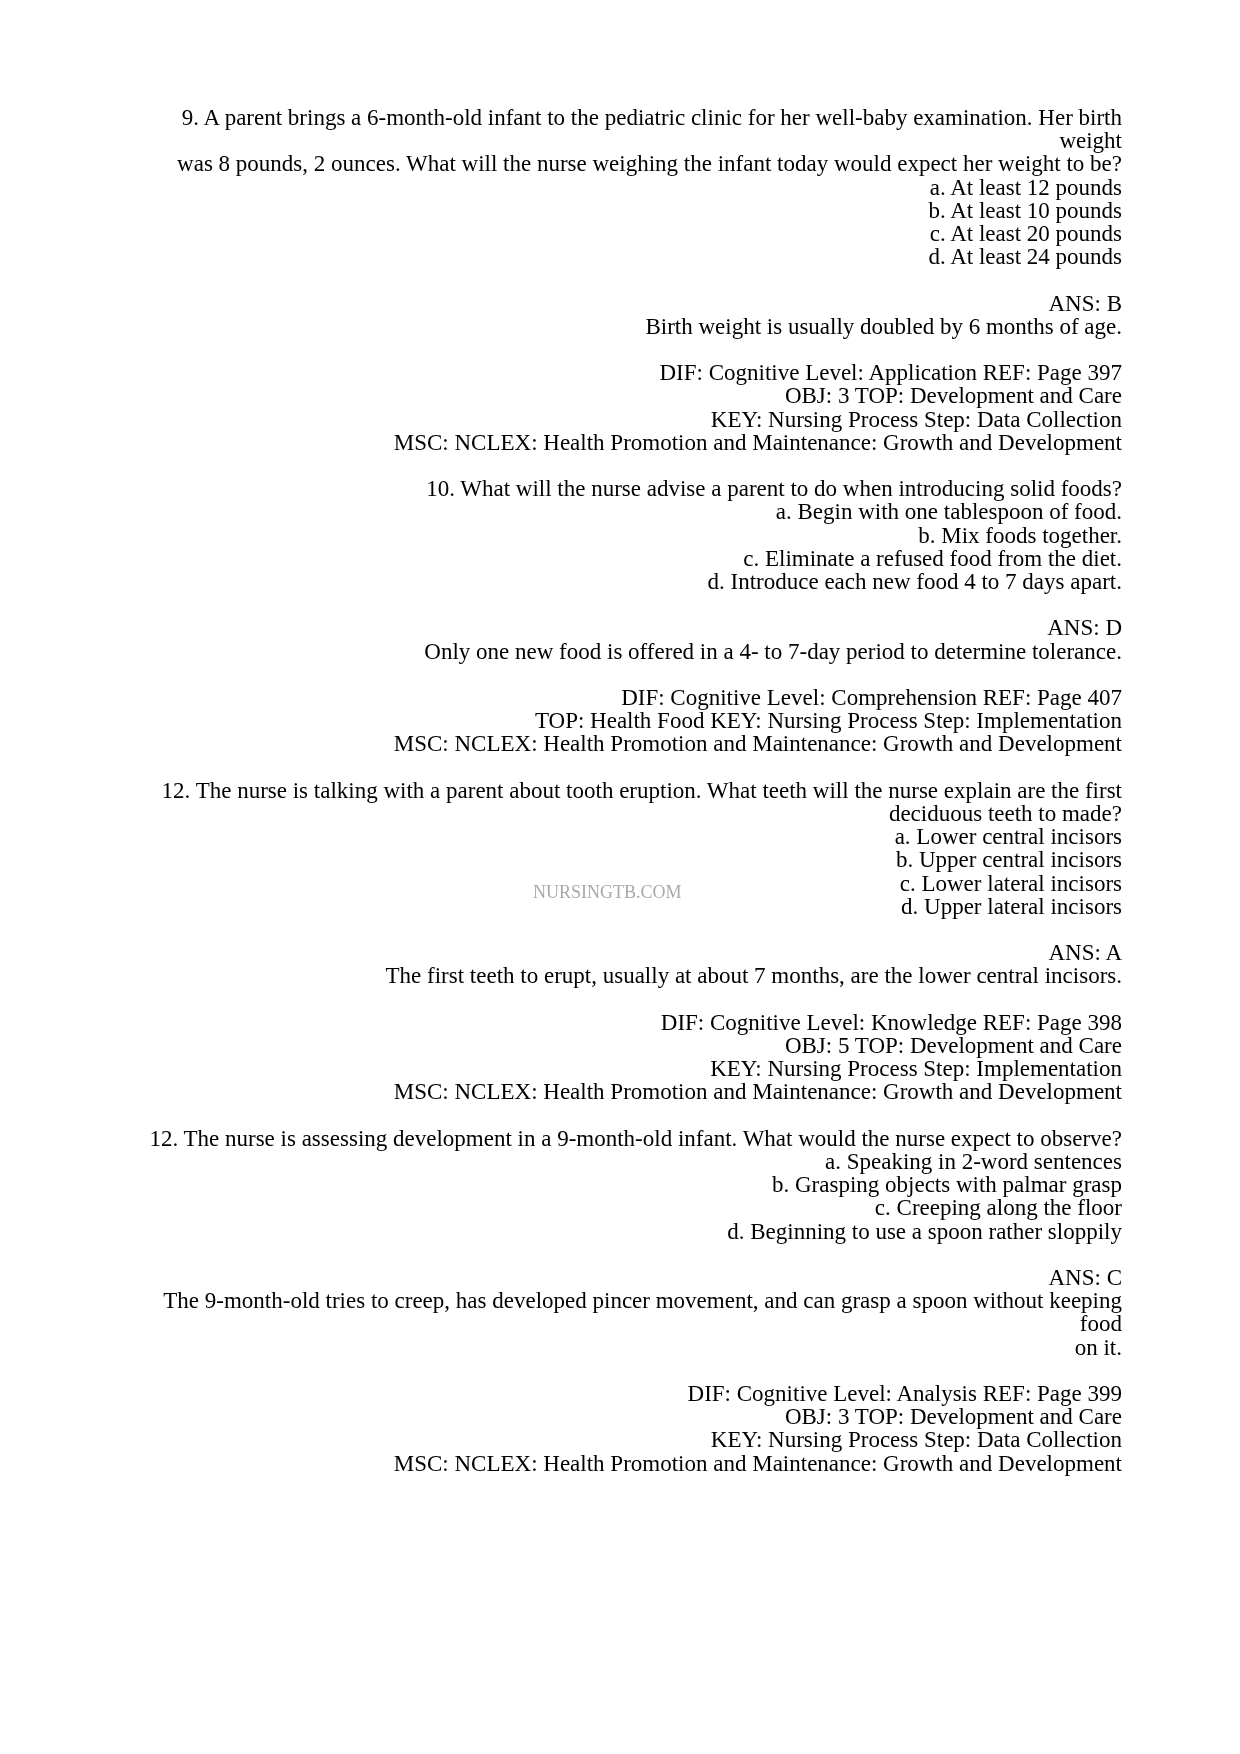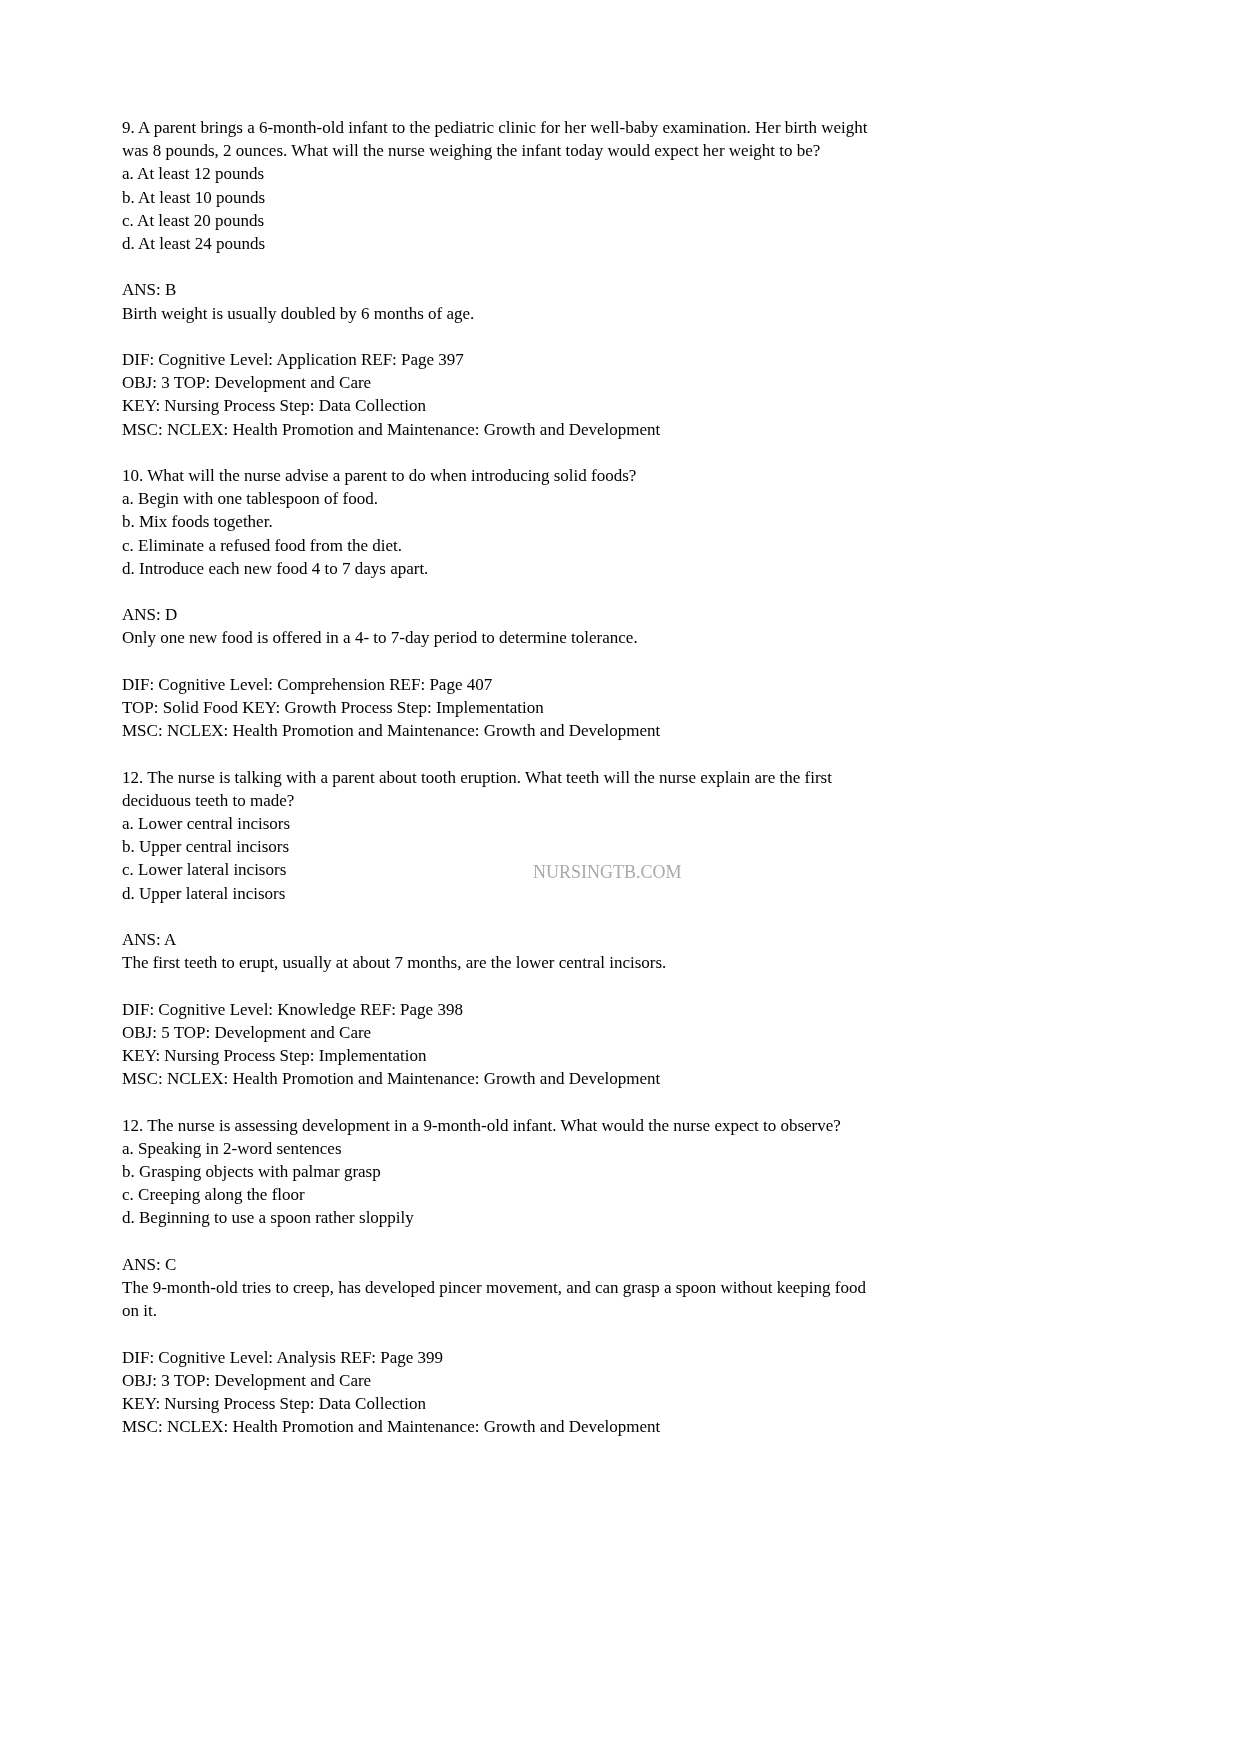"9. A parent brings a" .page { font-size: 17px -> 23px; text-align: none -> right; top: 116px -> 106px }
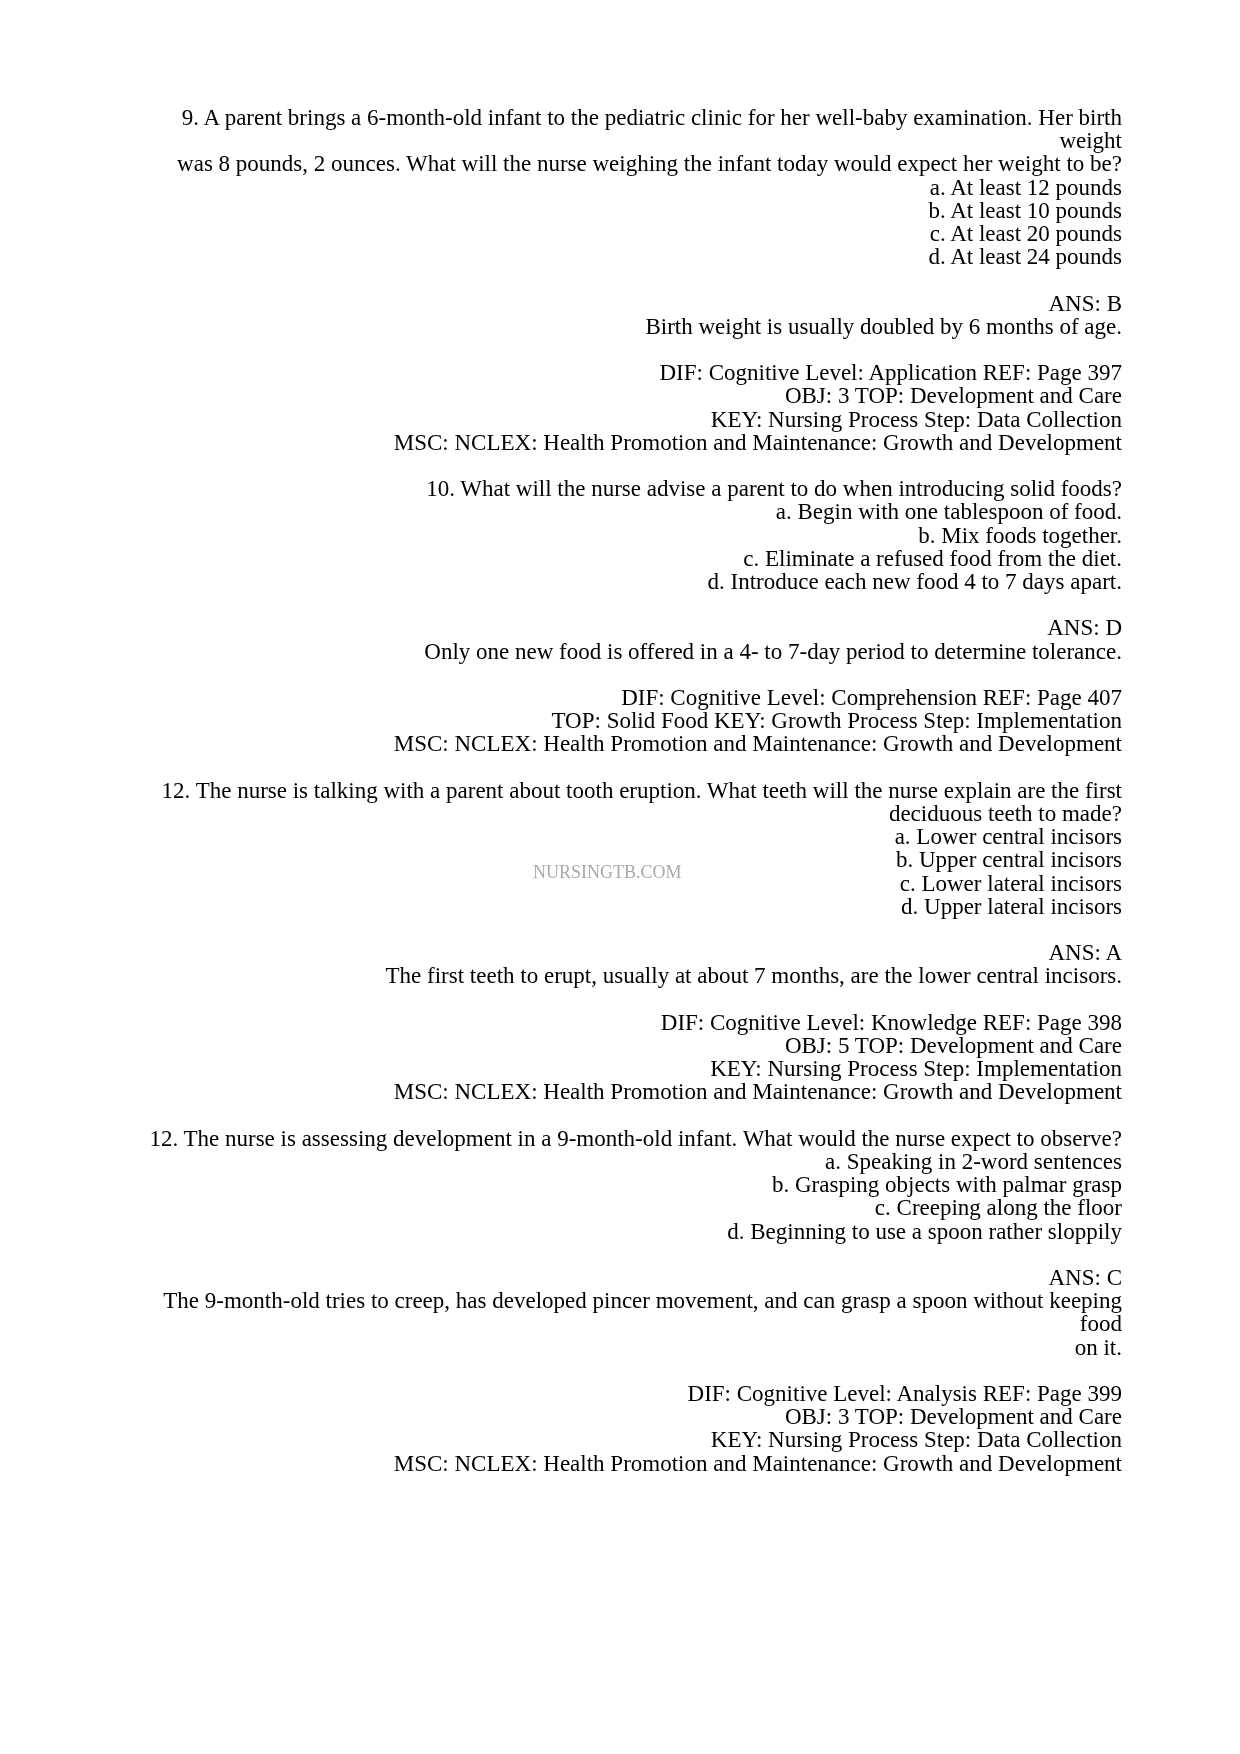"TOP: Solid Food KEY: Growth" span.line { text: Solid Food KEY: Growth -> Health Food KEY: Nursing }
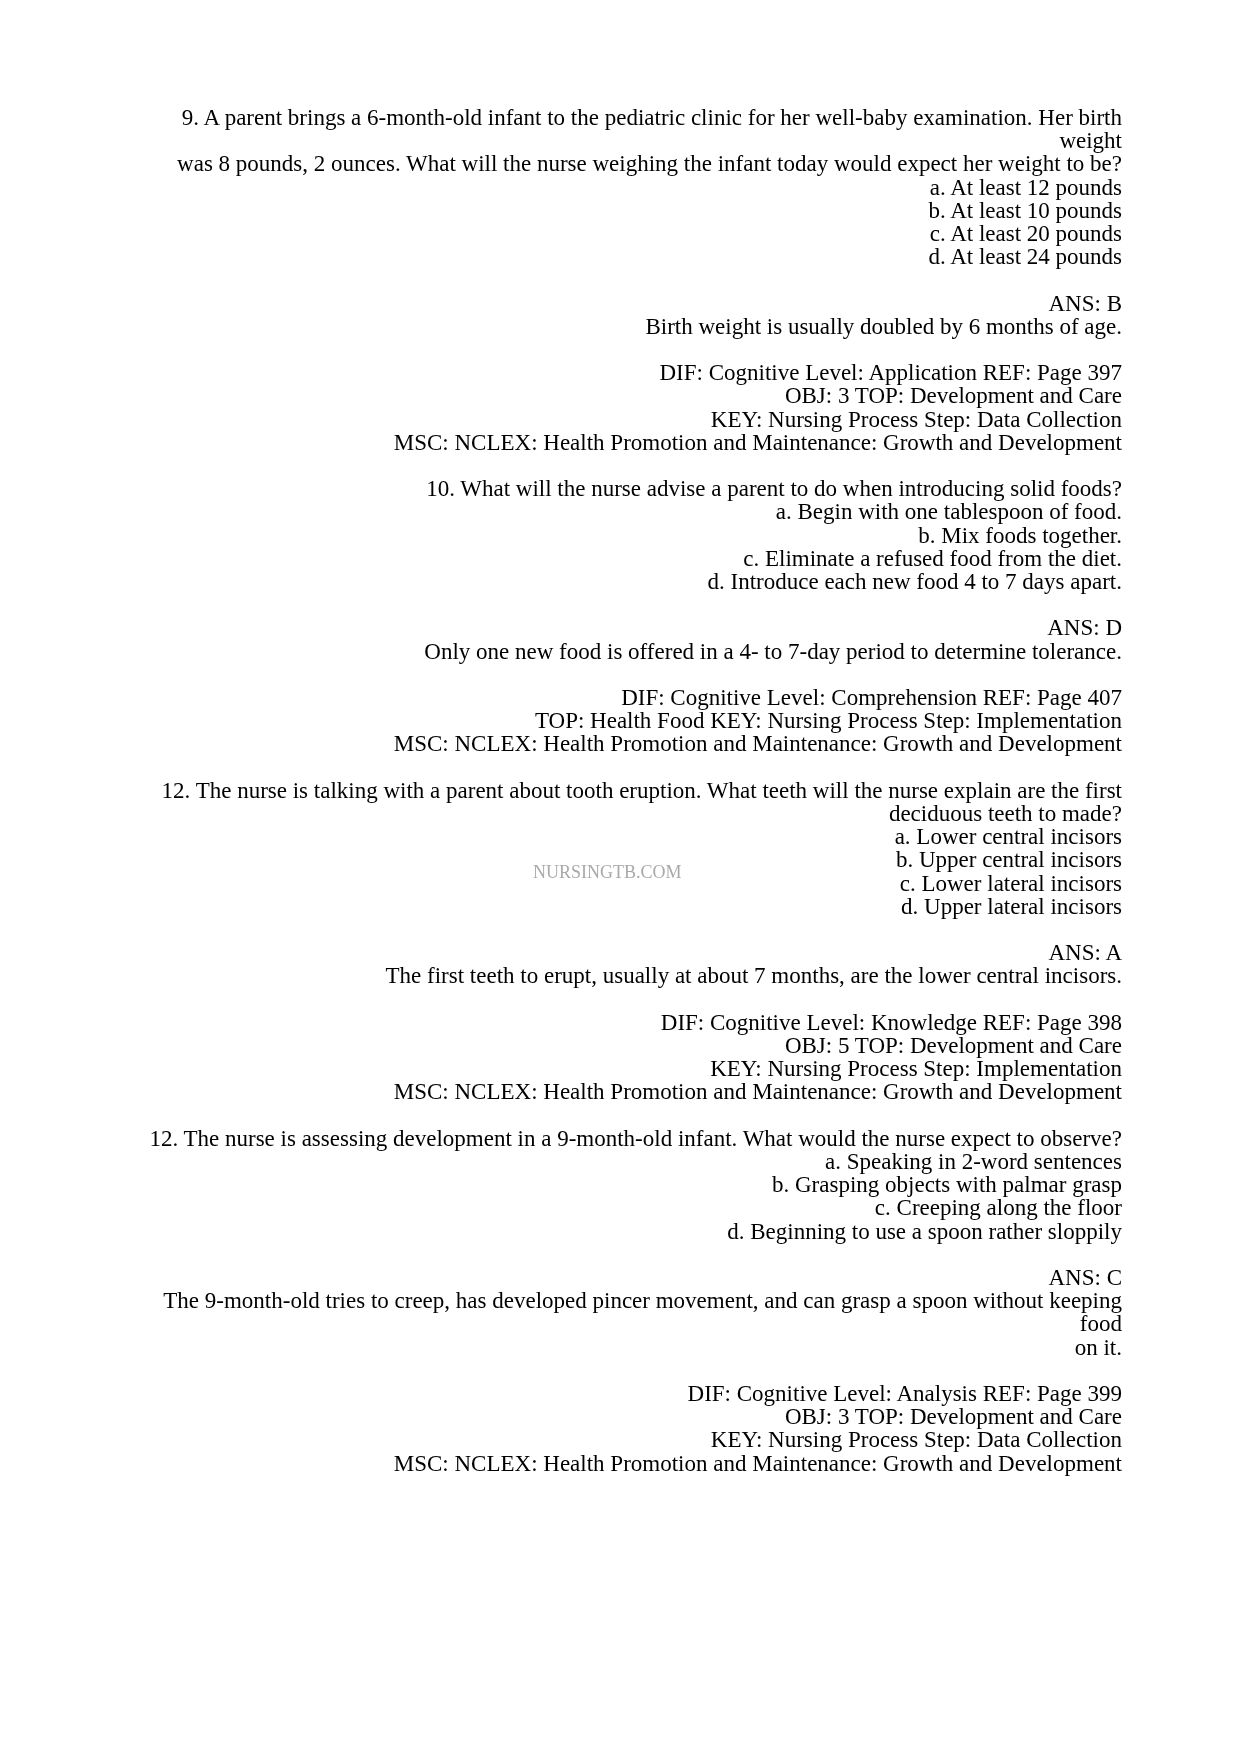"NURSINGTB.COM" .watermark { top: 862px -> 882px }
